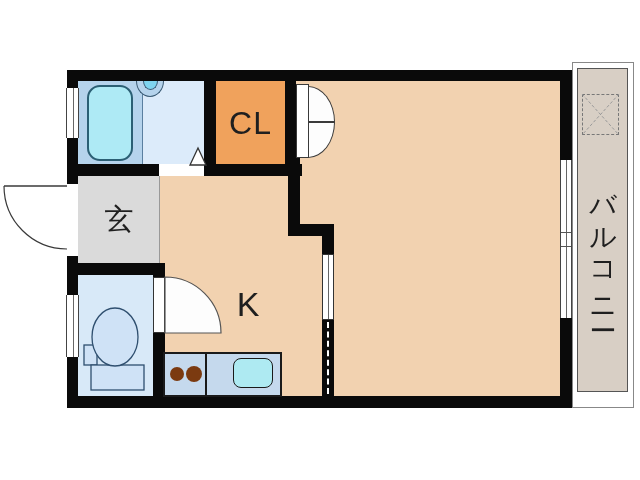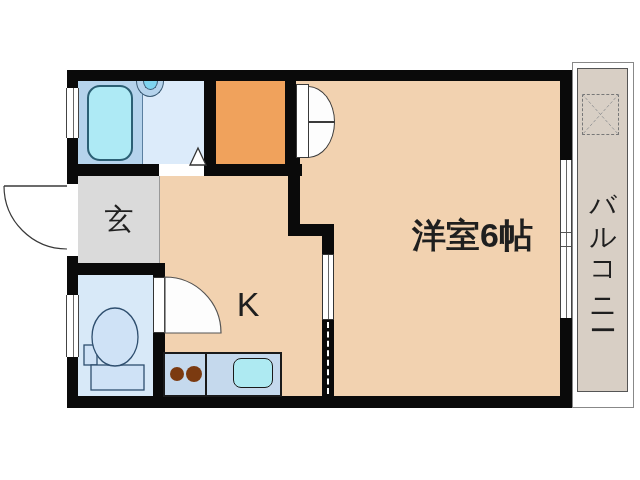"CL" div.label { html: none -> <div>CL</div> }
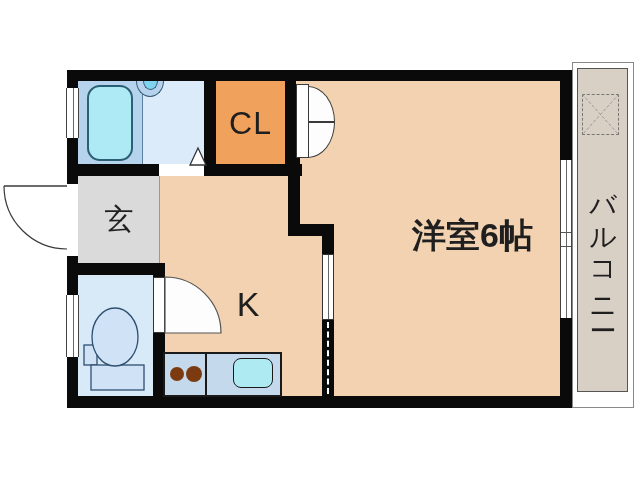"洋室6帖" div.label { html: <div>洋室6帖</div> -> none }
